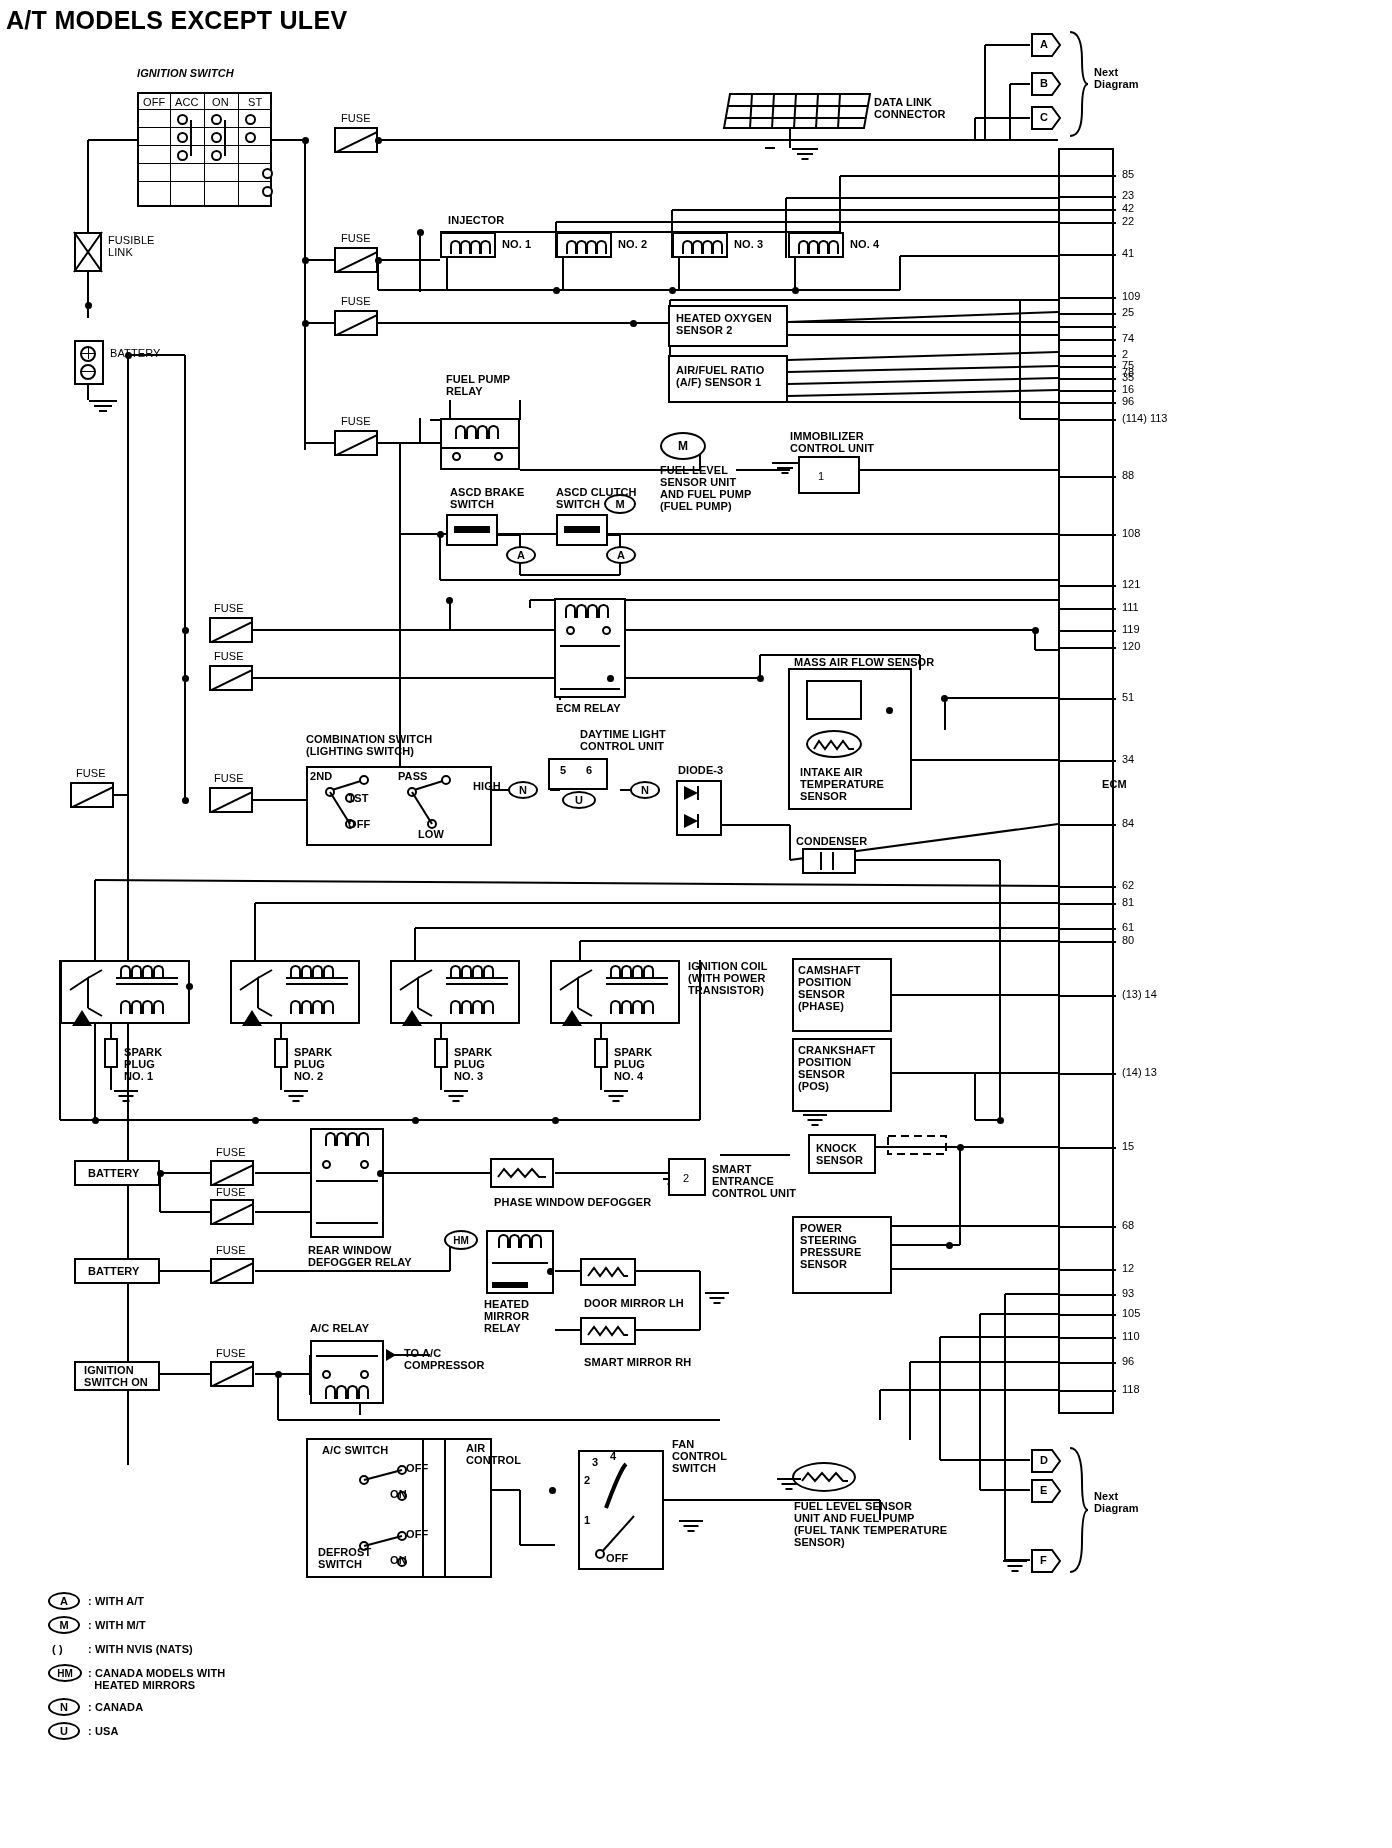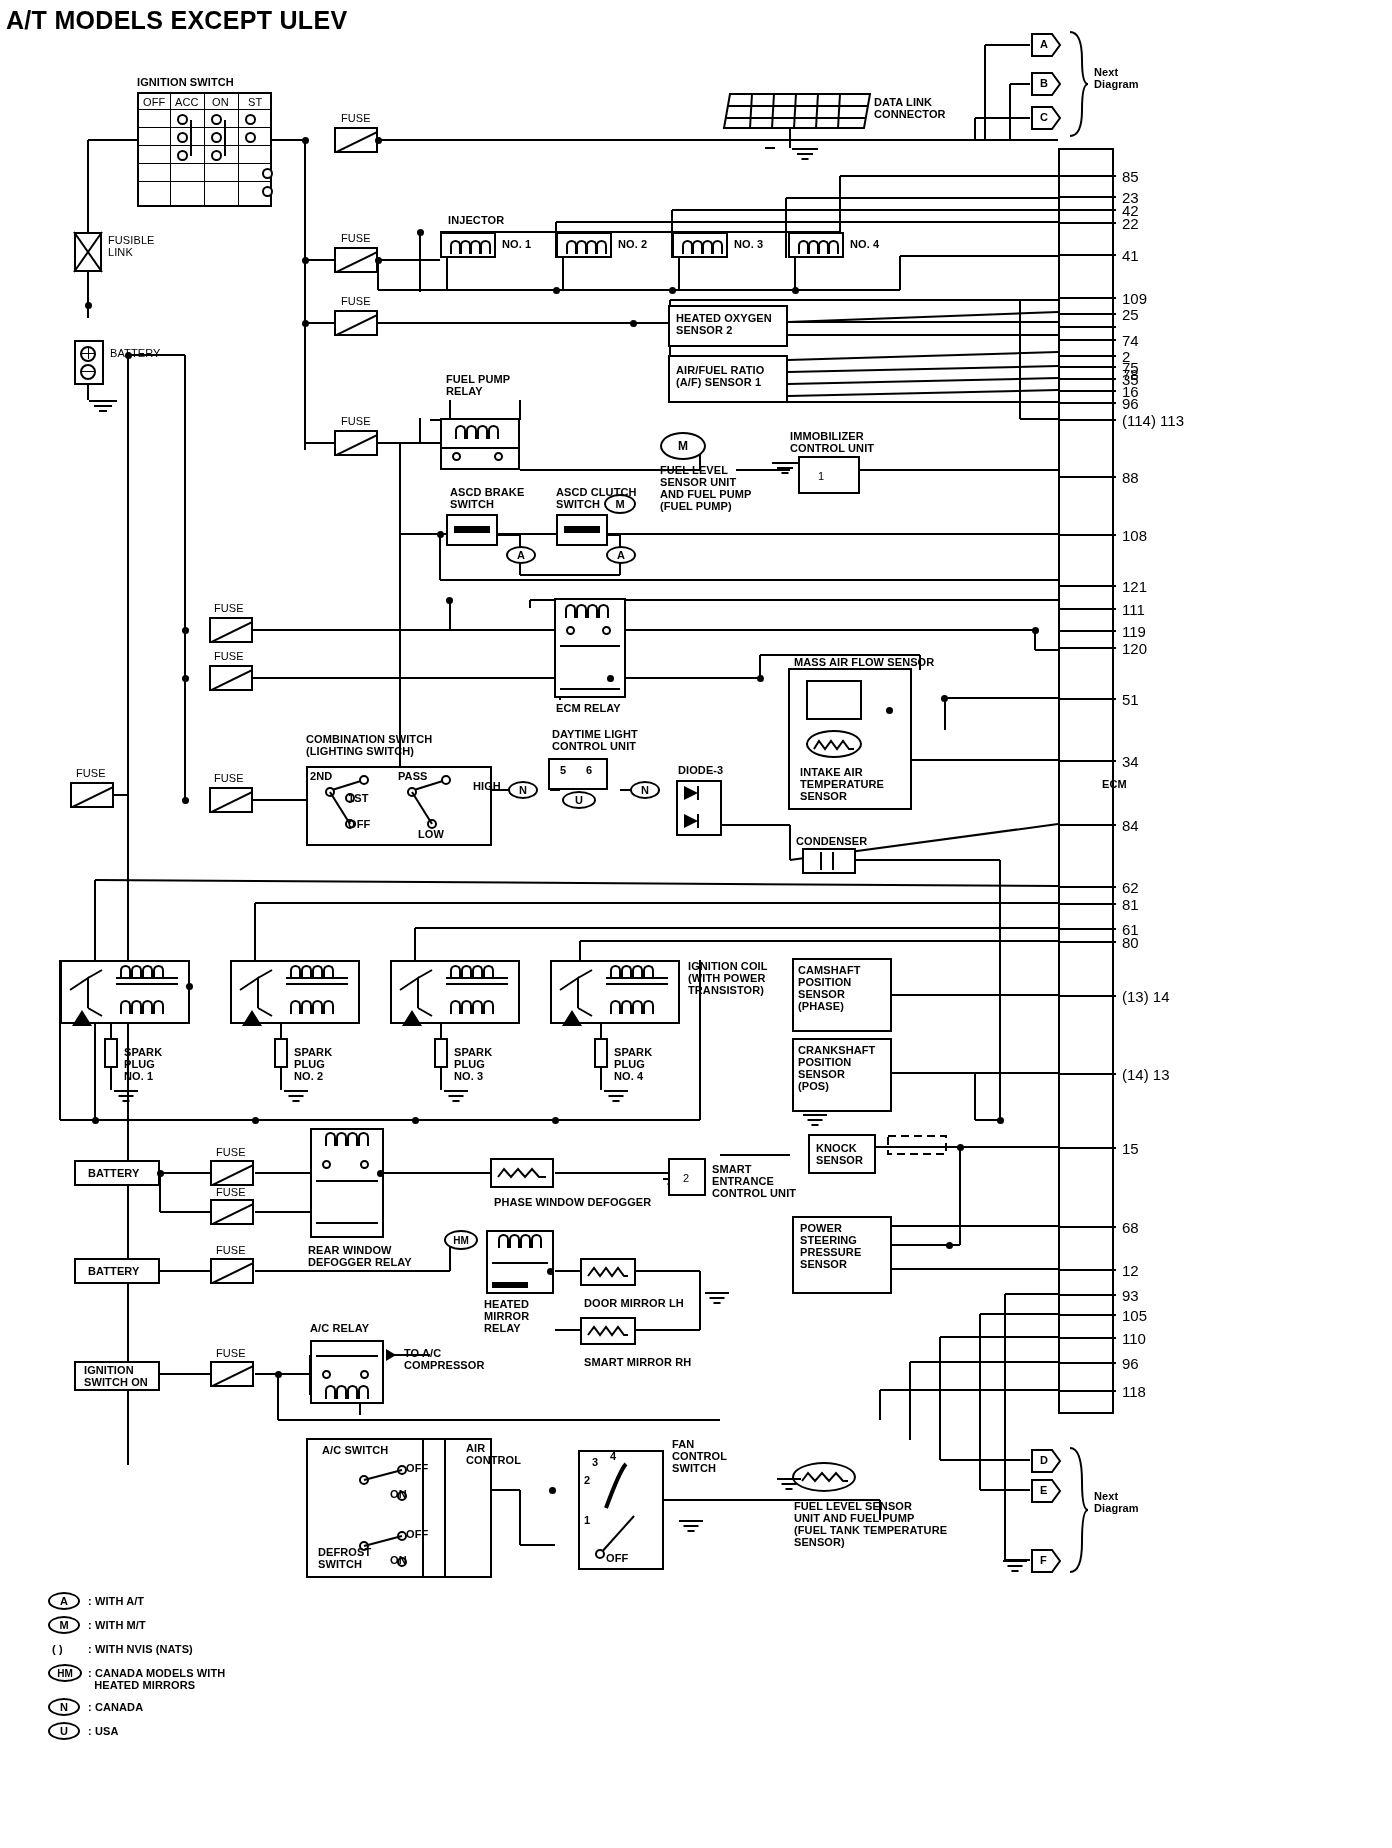"IGNITION SWITCH" div.t { font-style: none -> italic; top: 76px -> 67px }
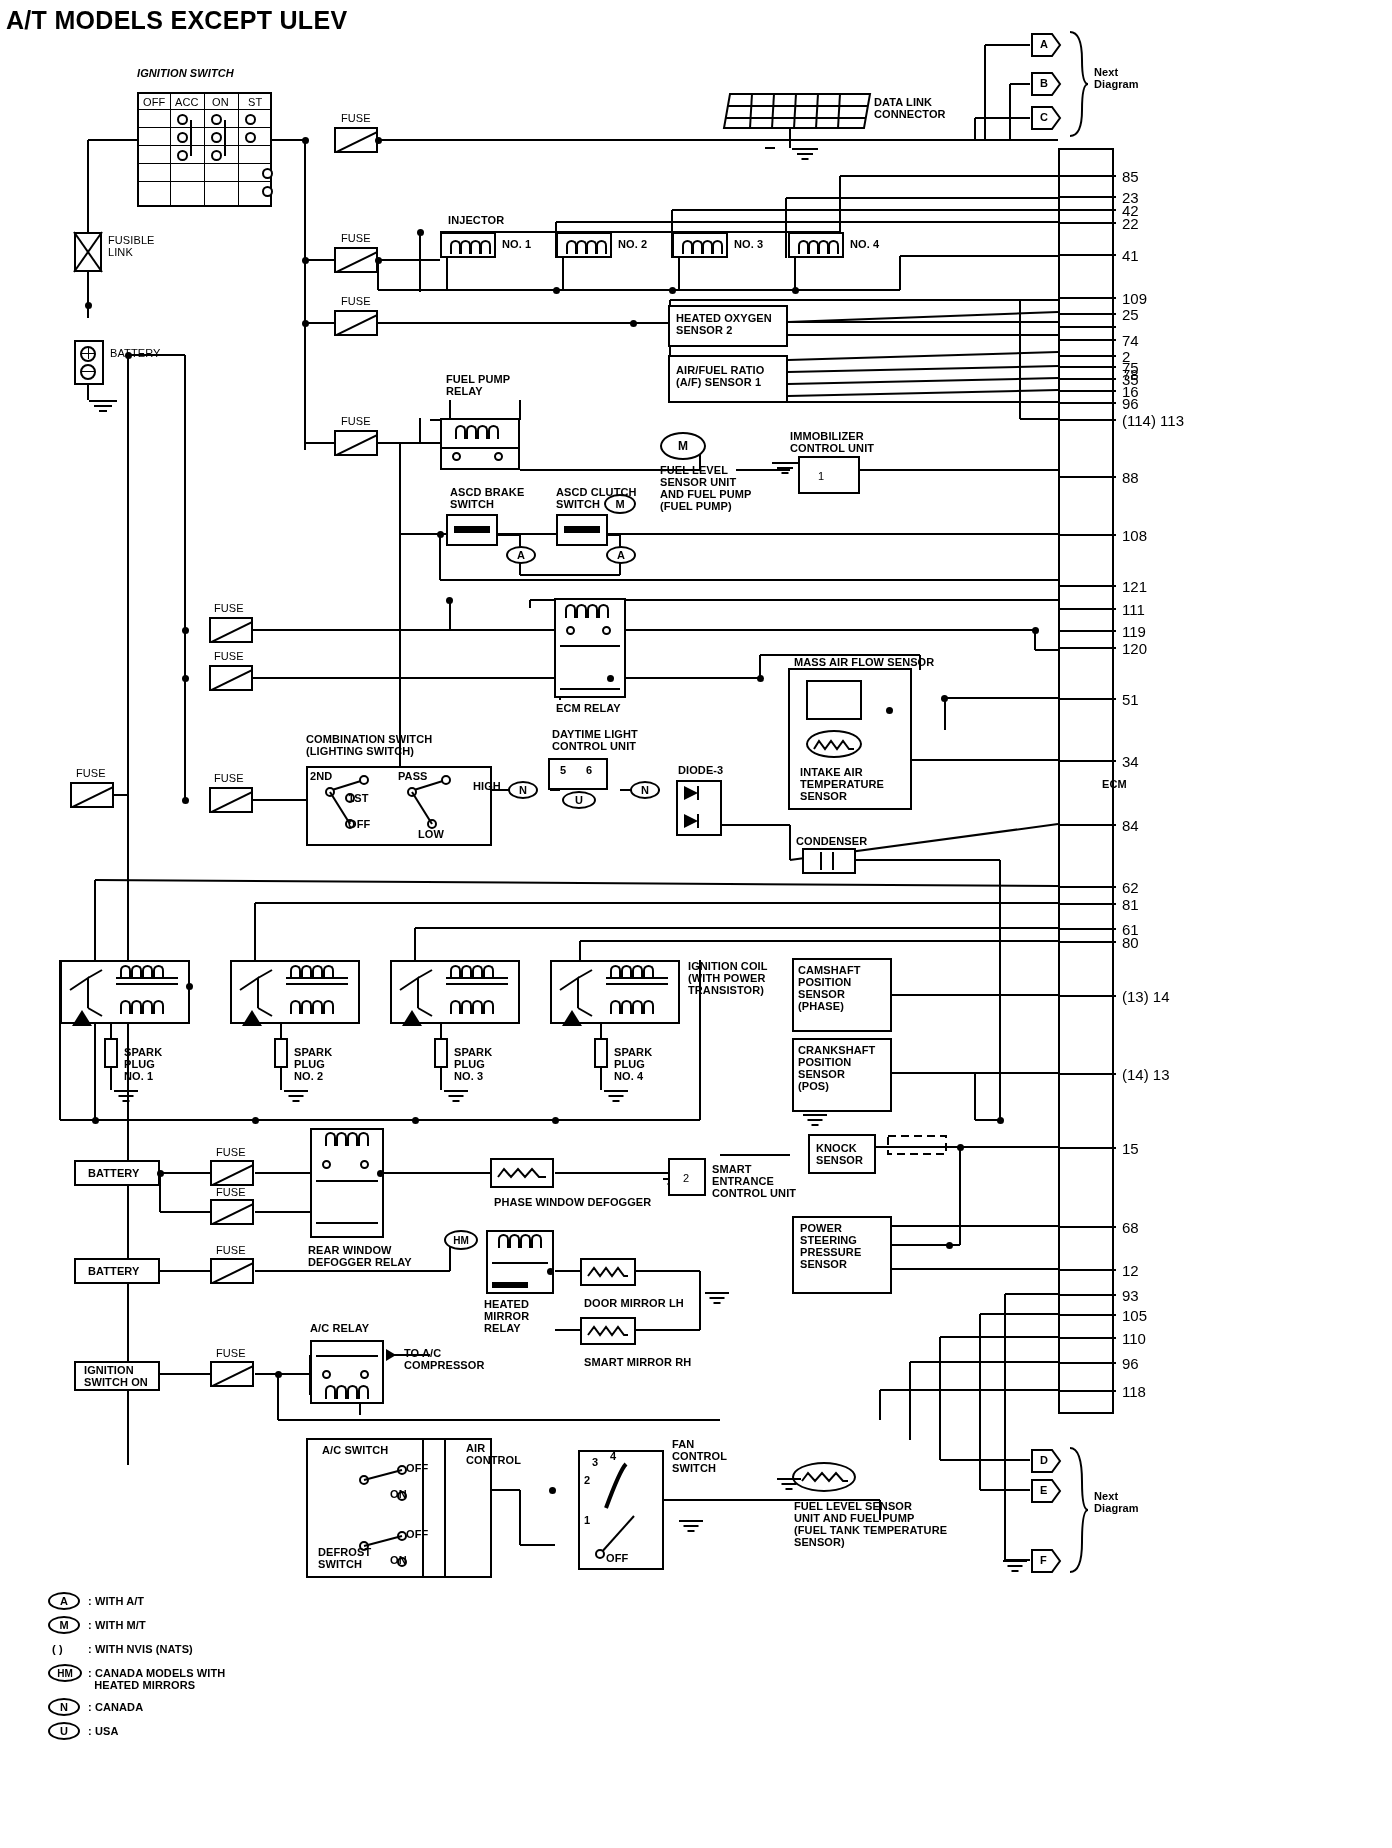"85" .ecm-pin { font-size: 15px -> 11px }
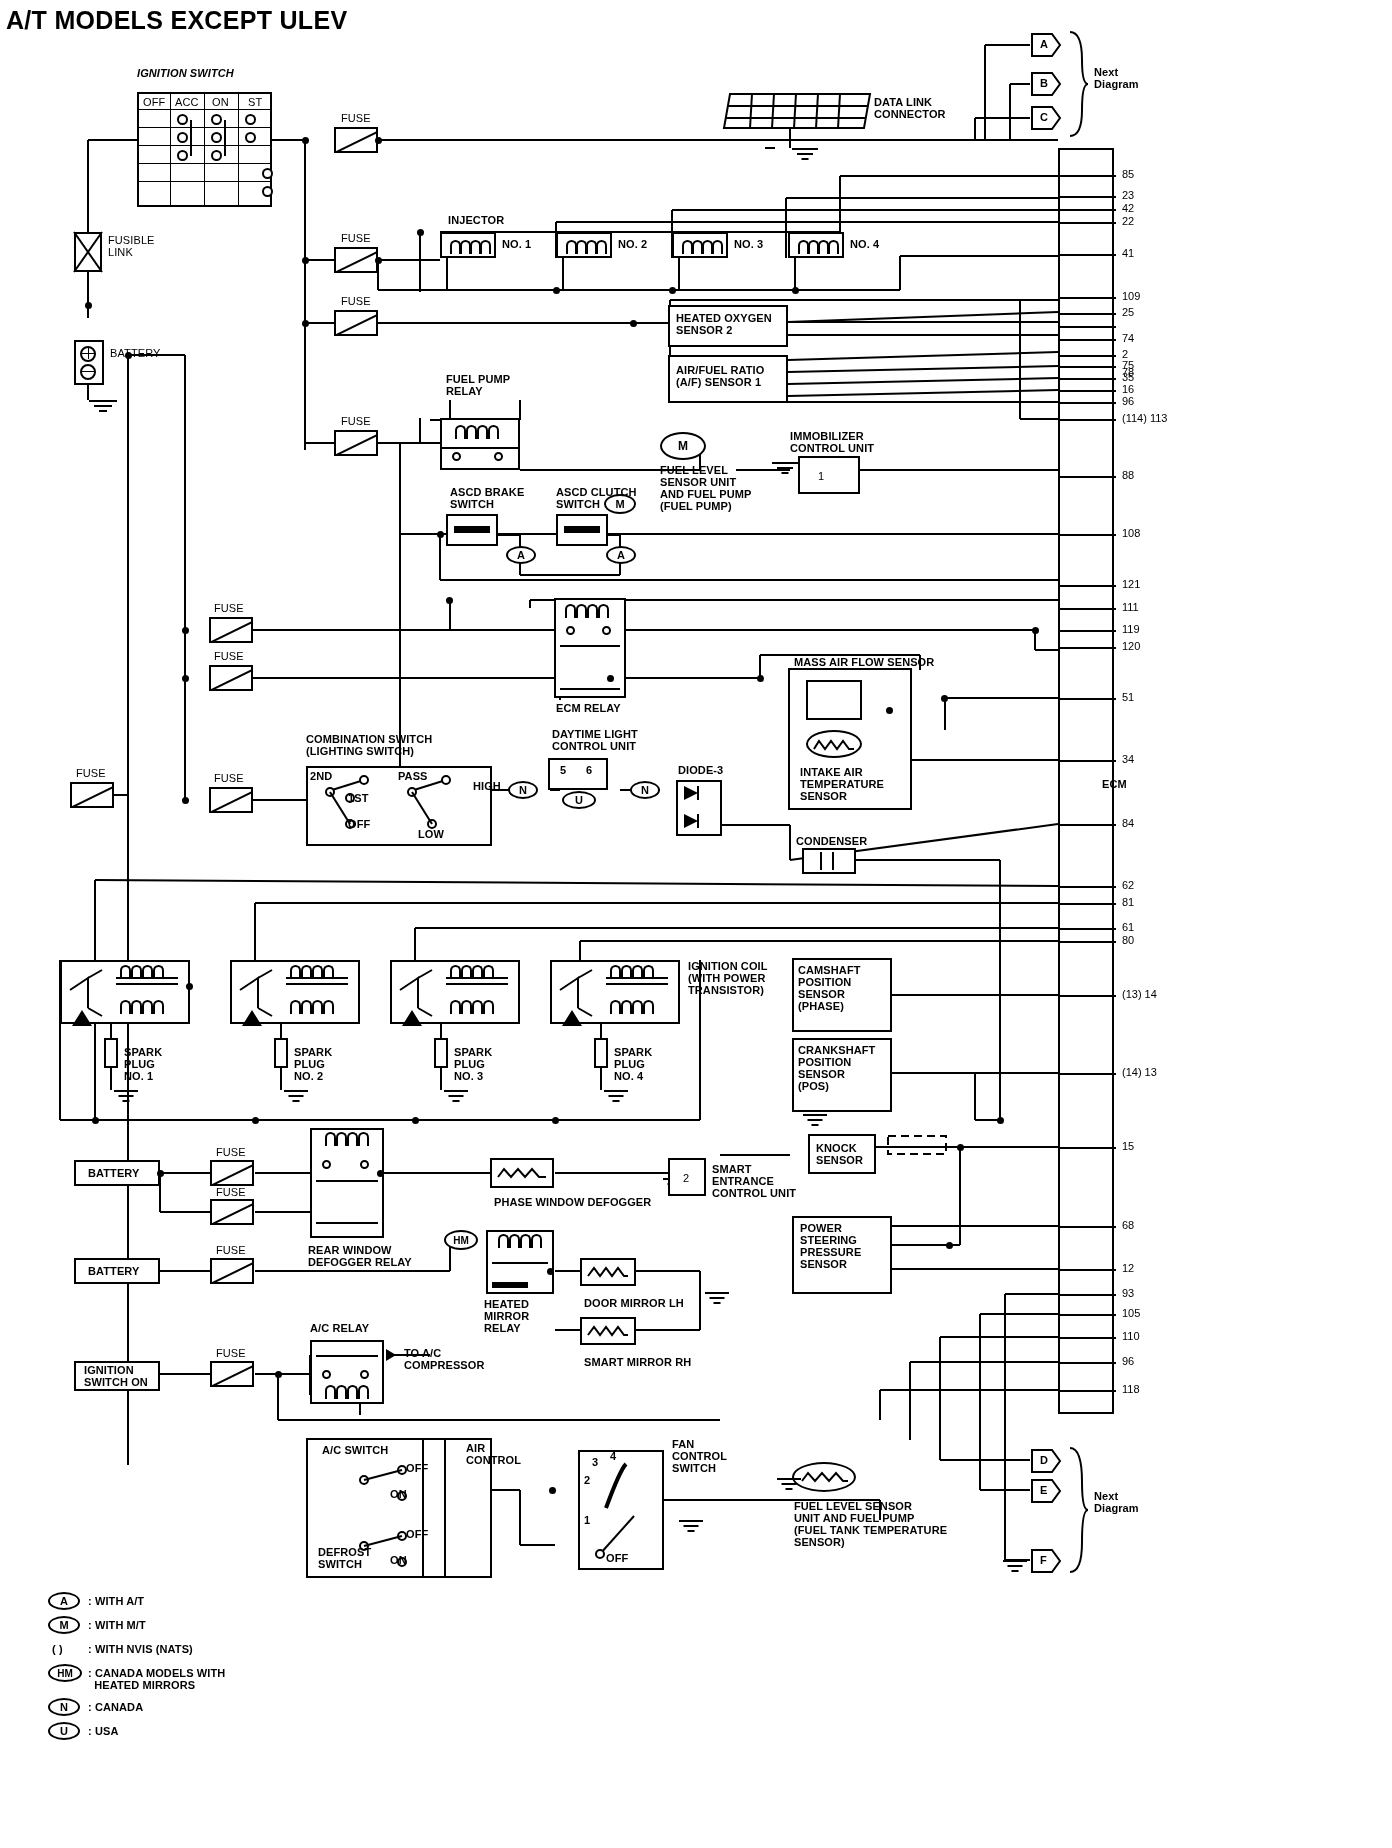"DAYTIME LIGHT" div.t { left: 552px -> 580px }
